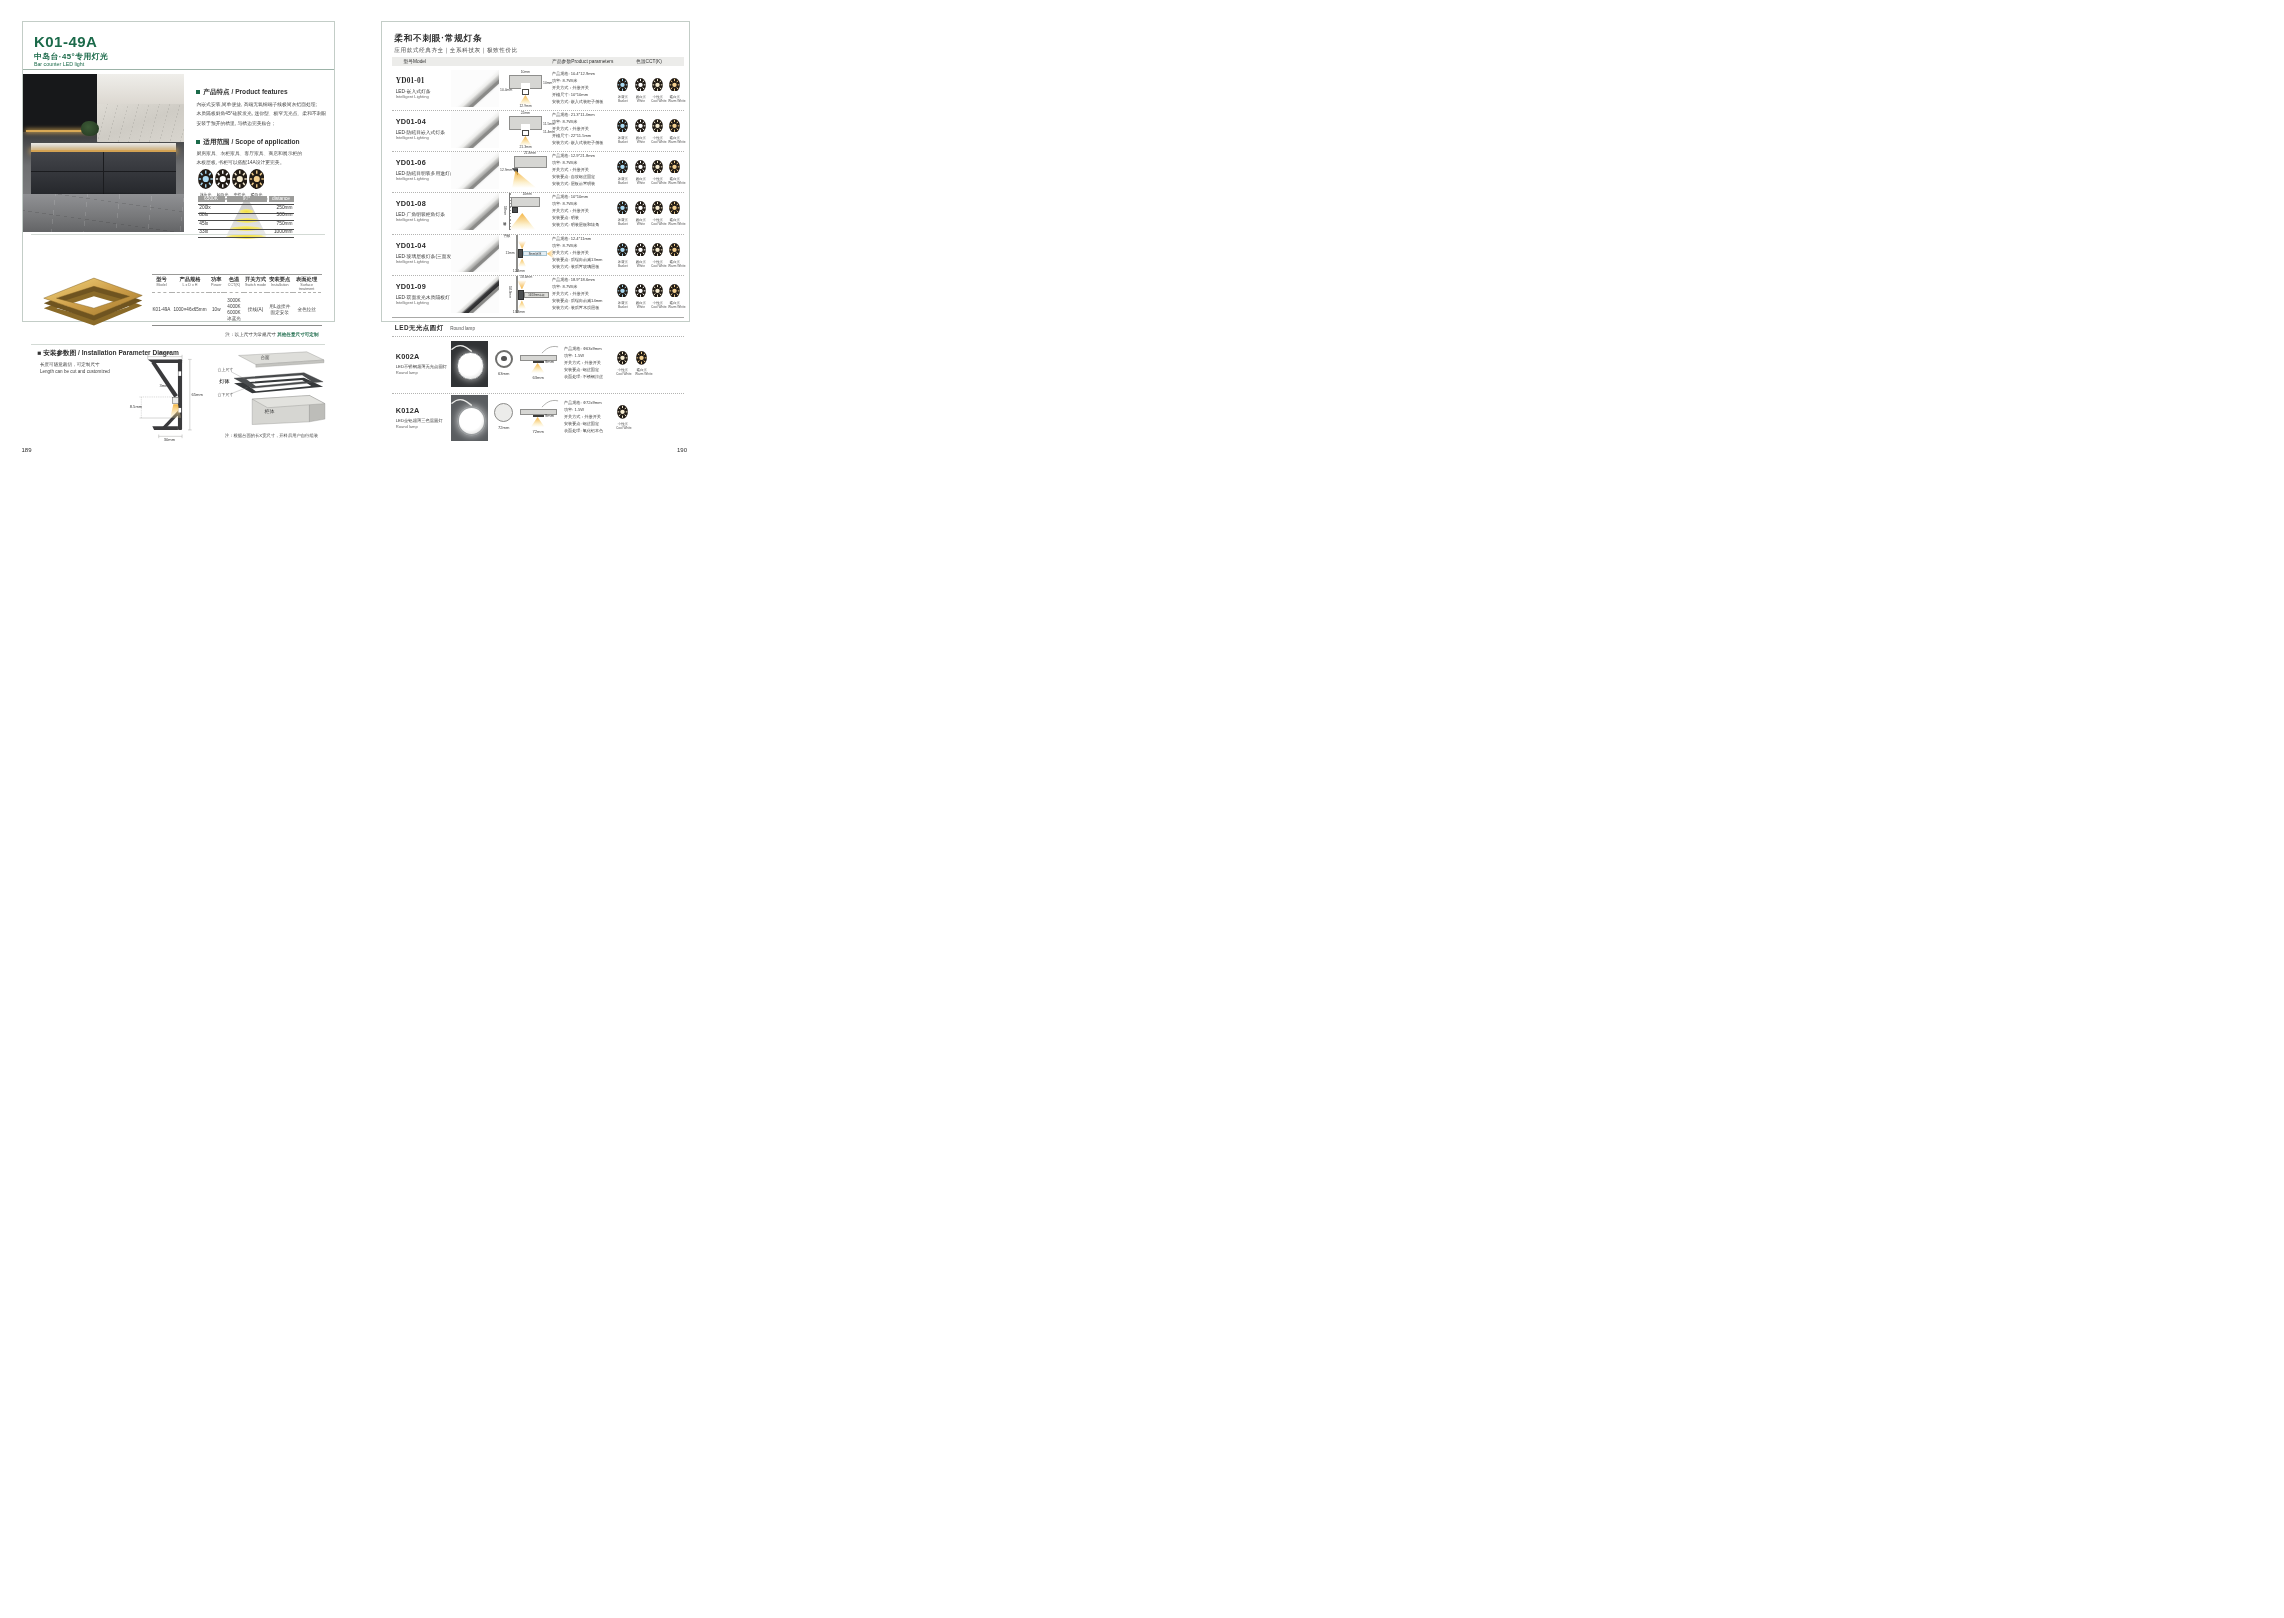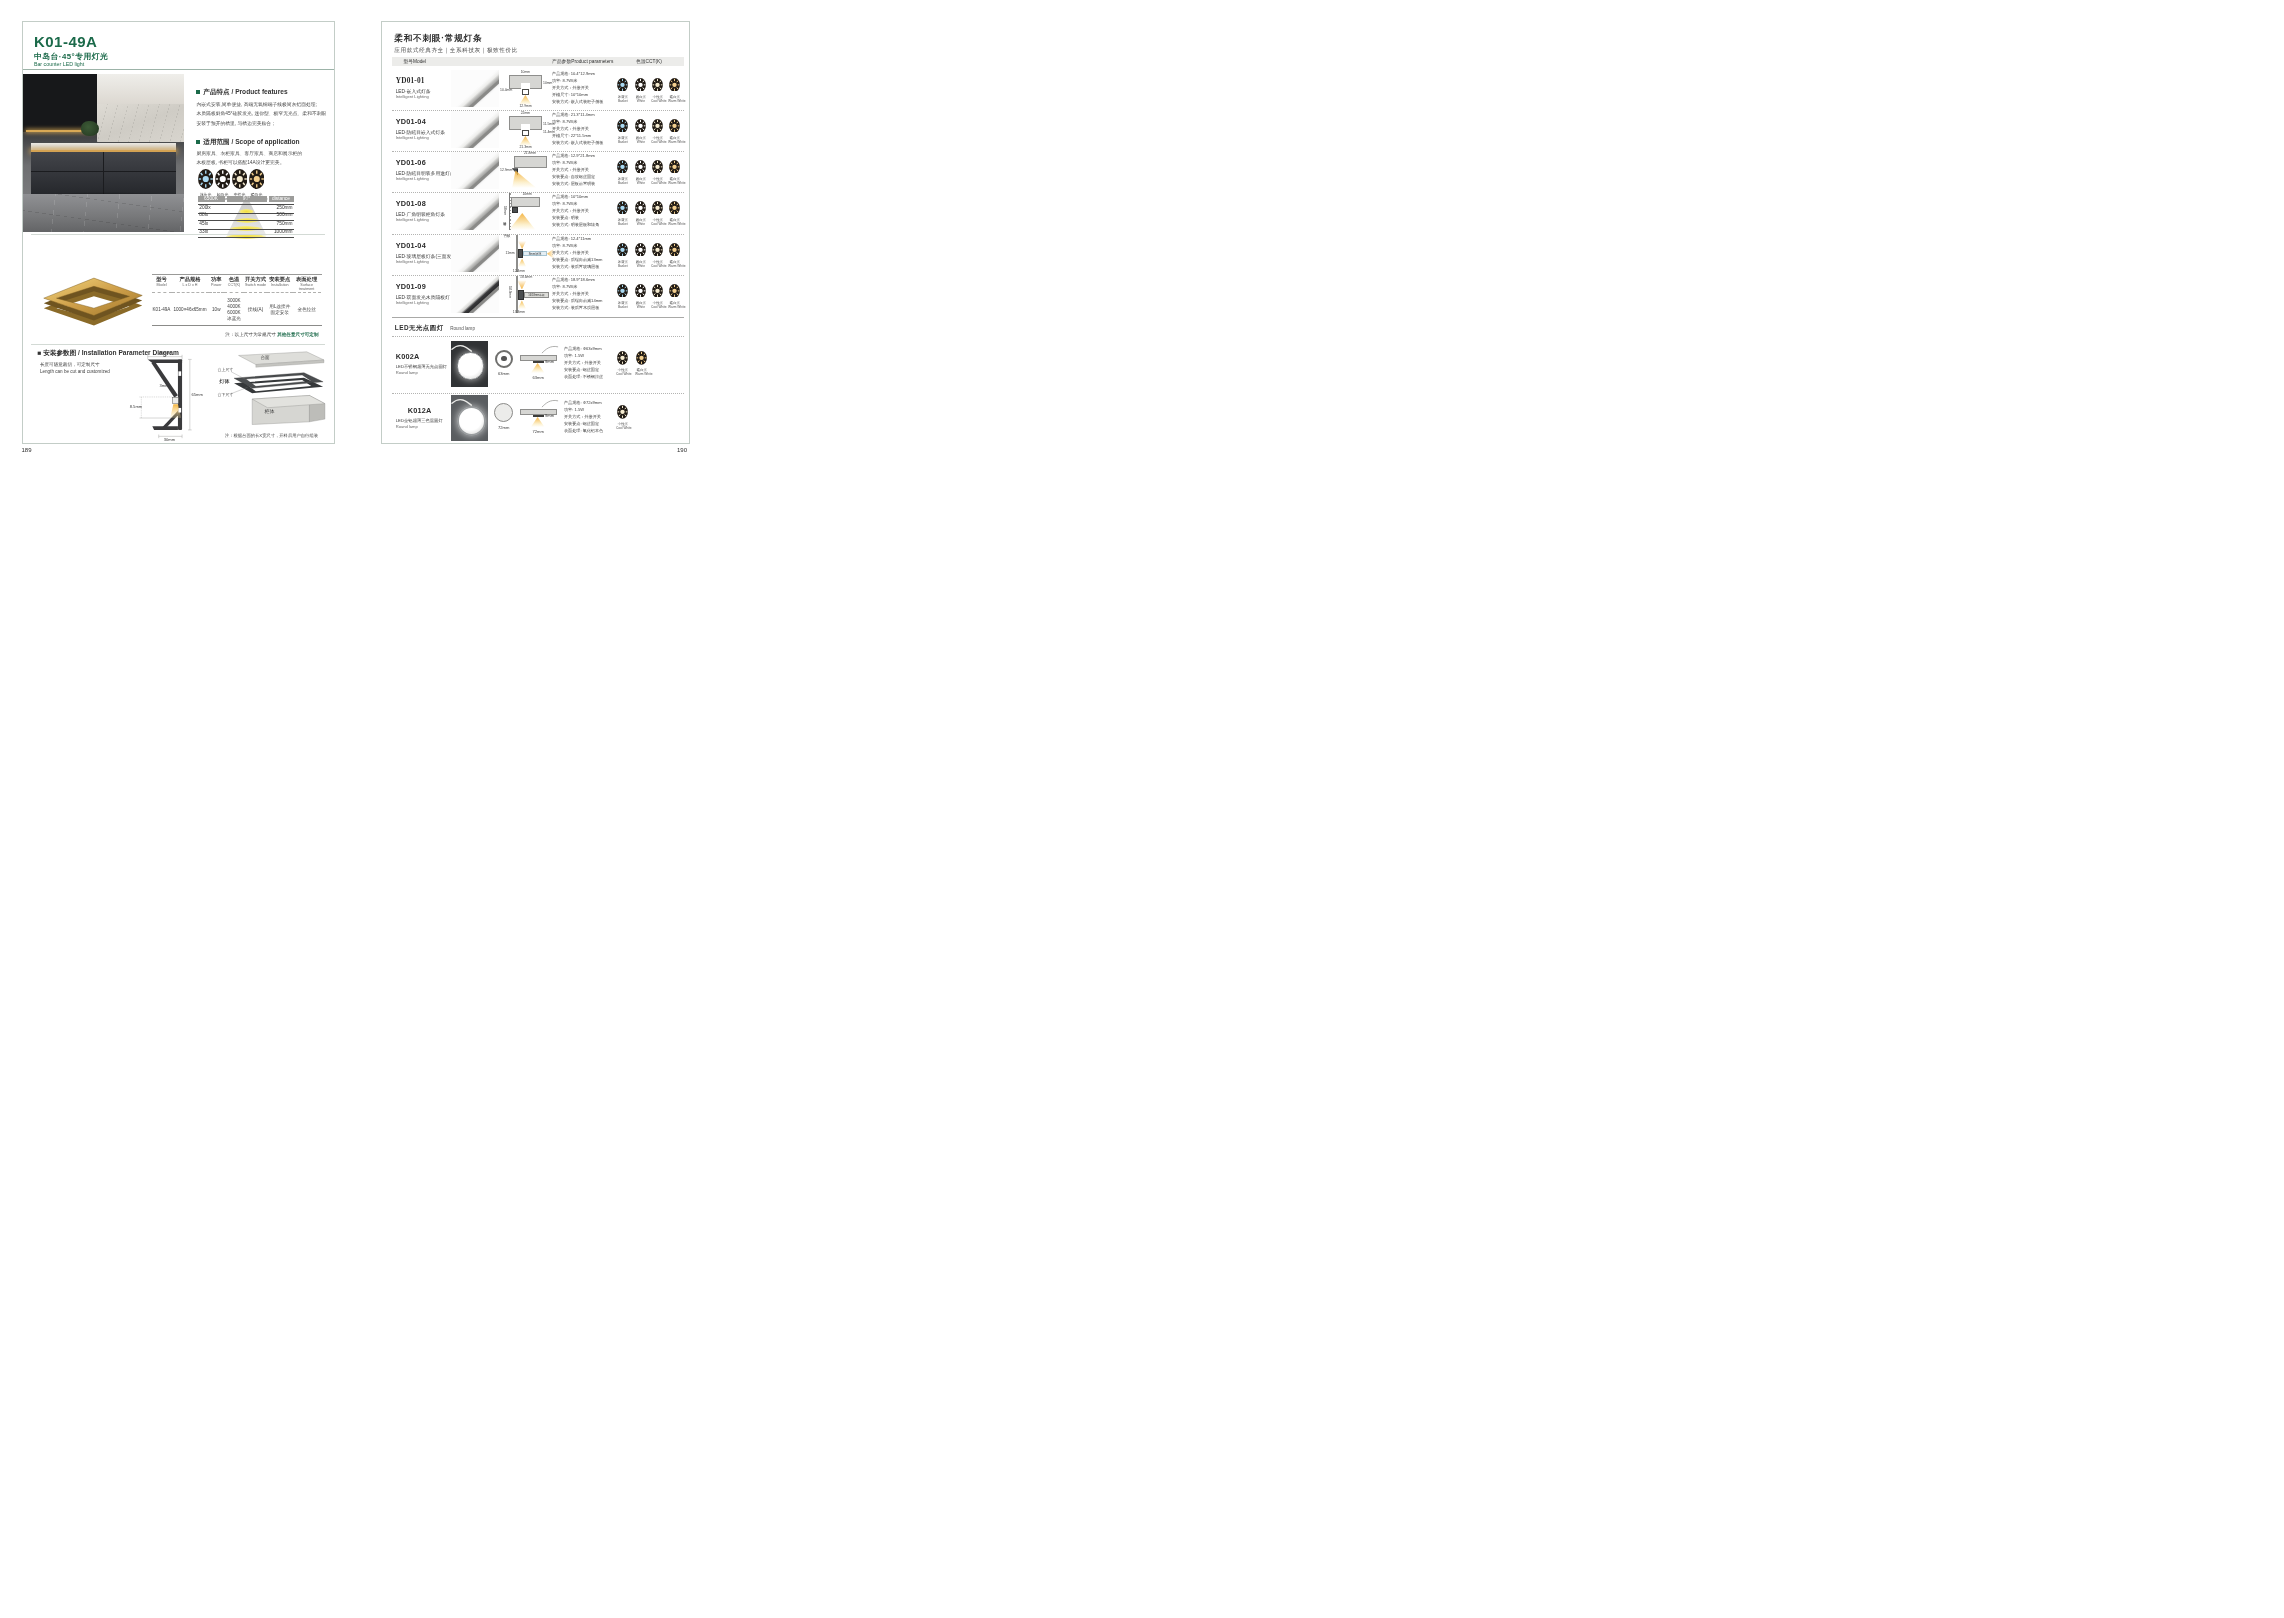"K01-49A" .page { height: 423px -> 301px }
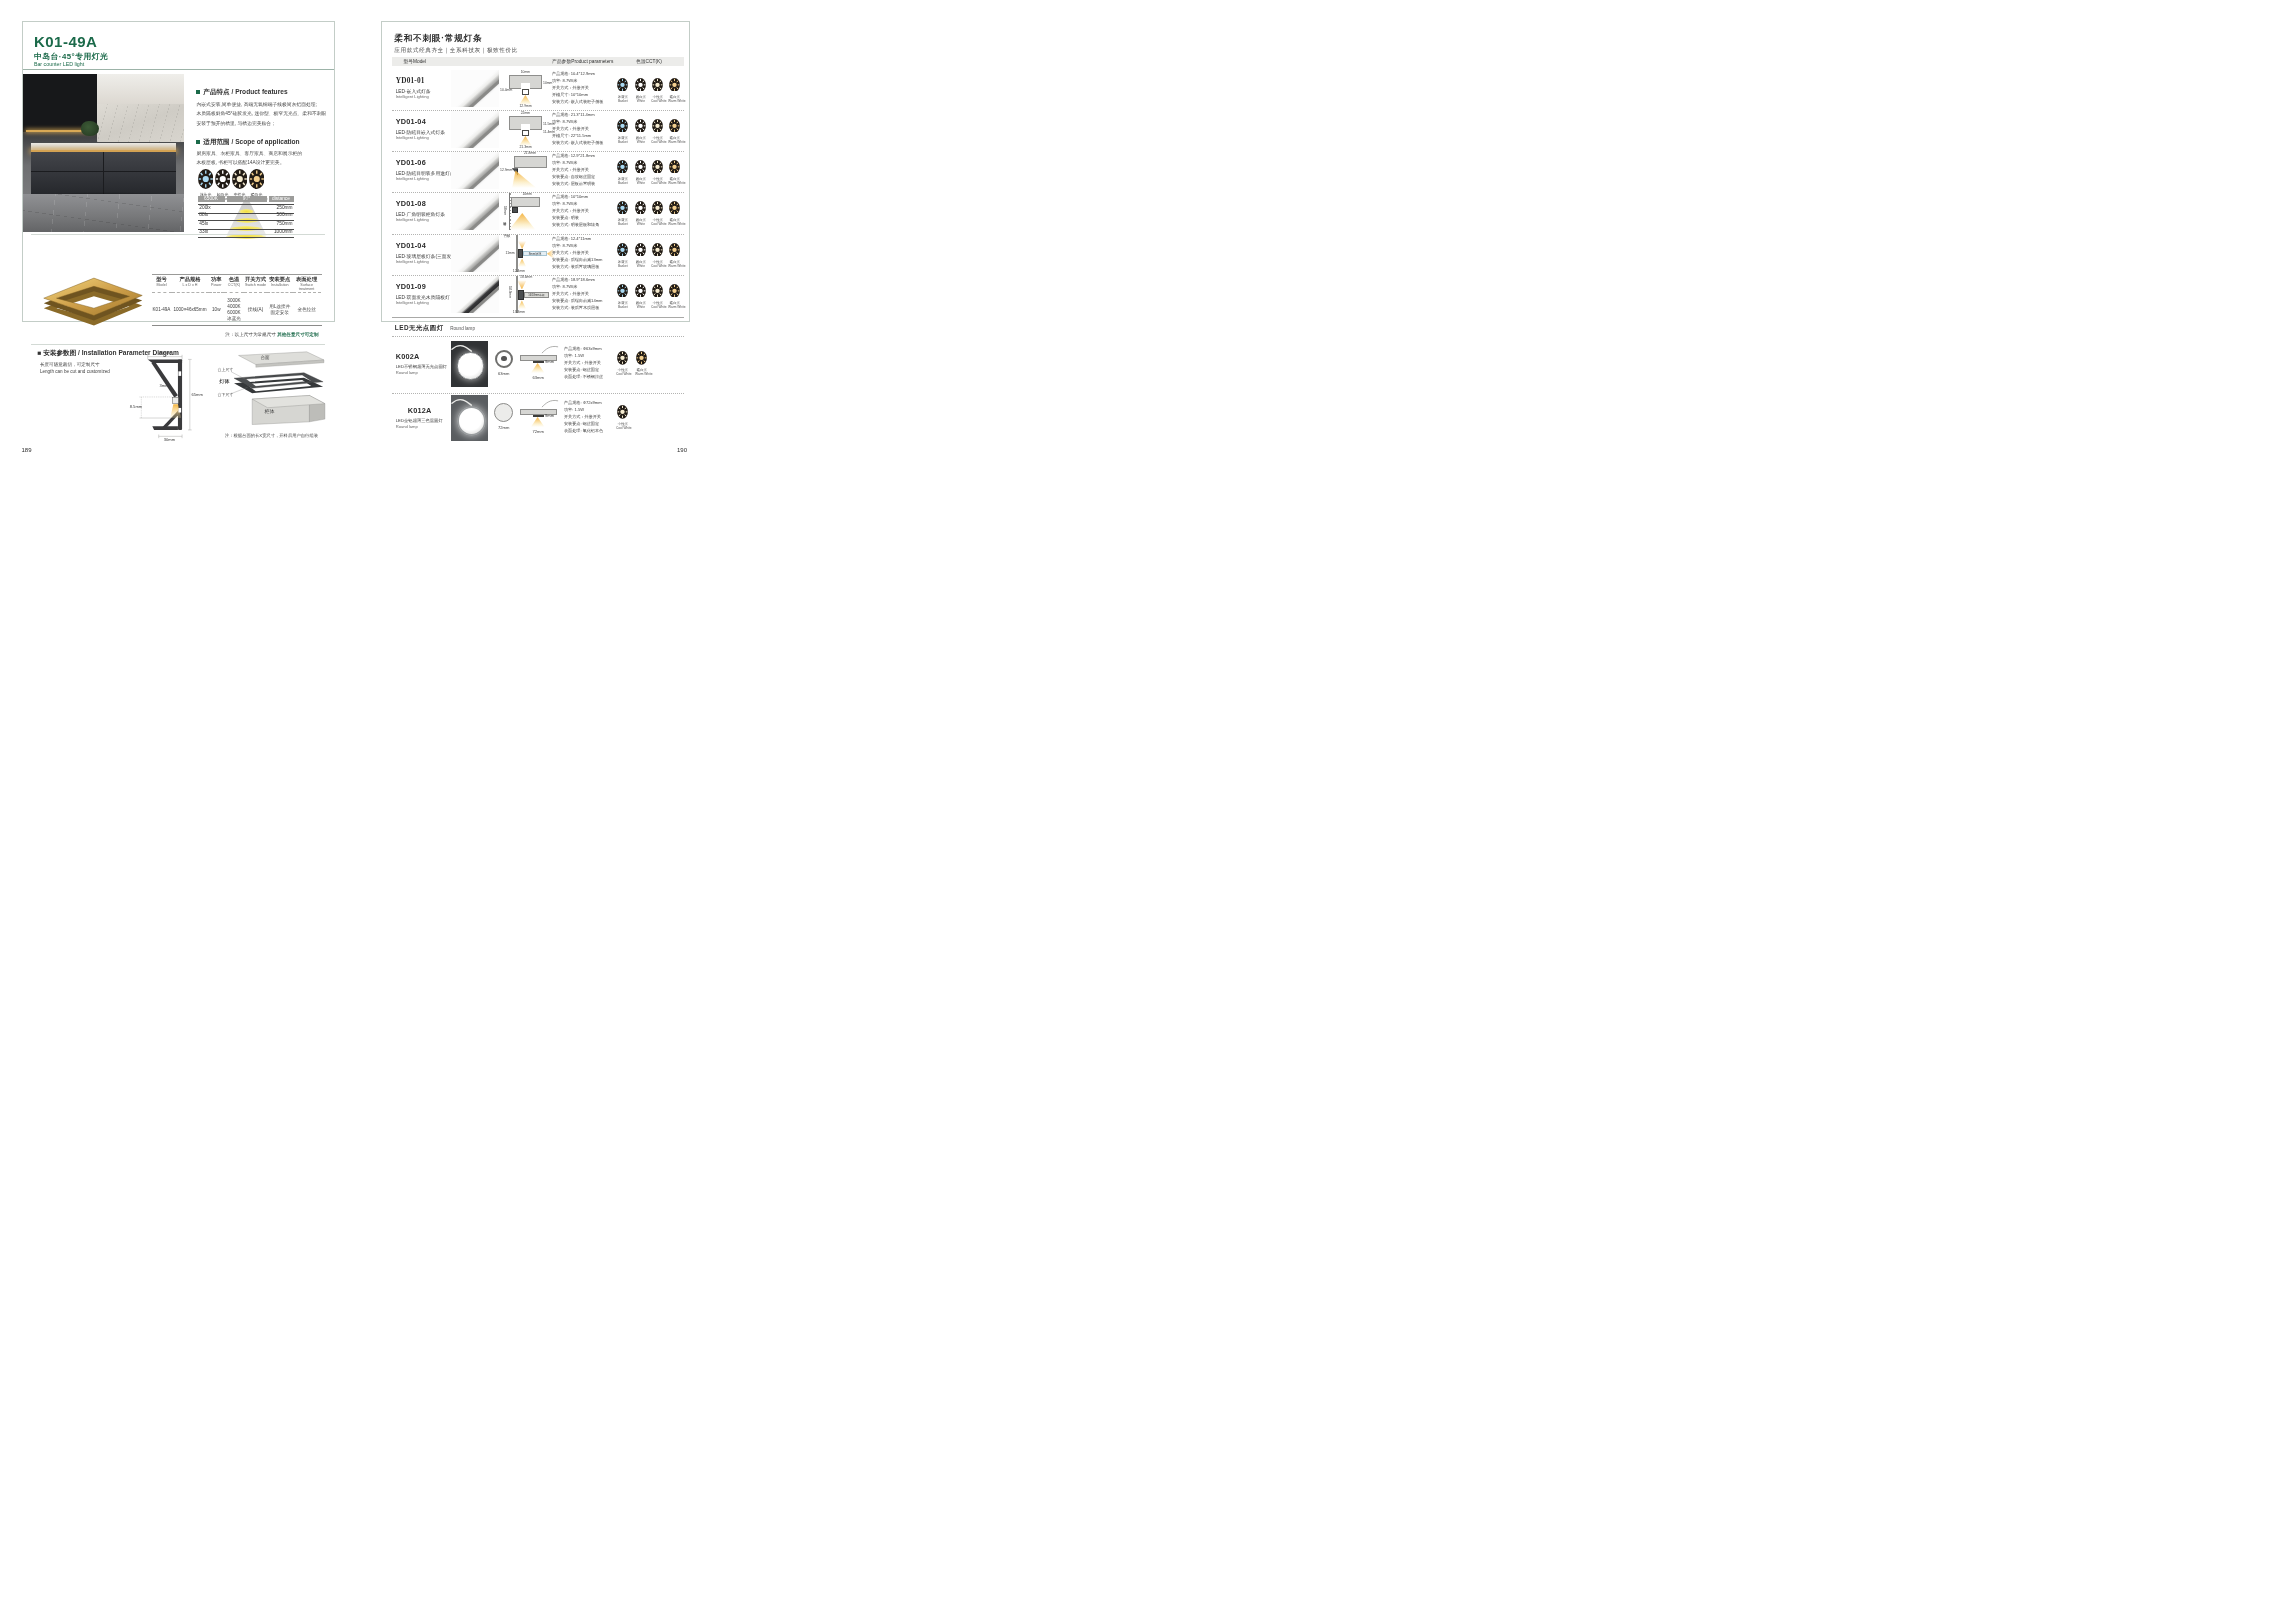"K012A" div.row-model { margin-left: 12px -> none }
